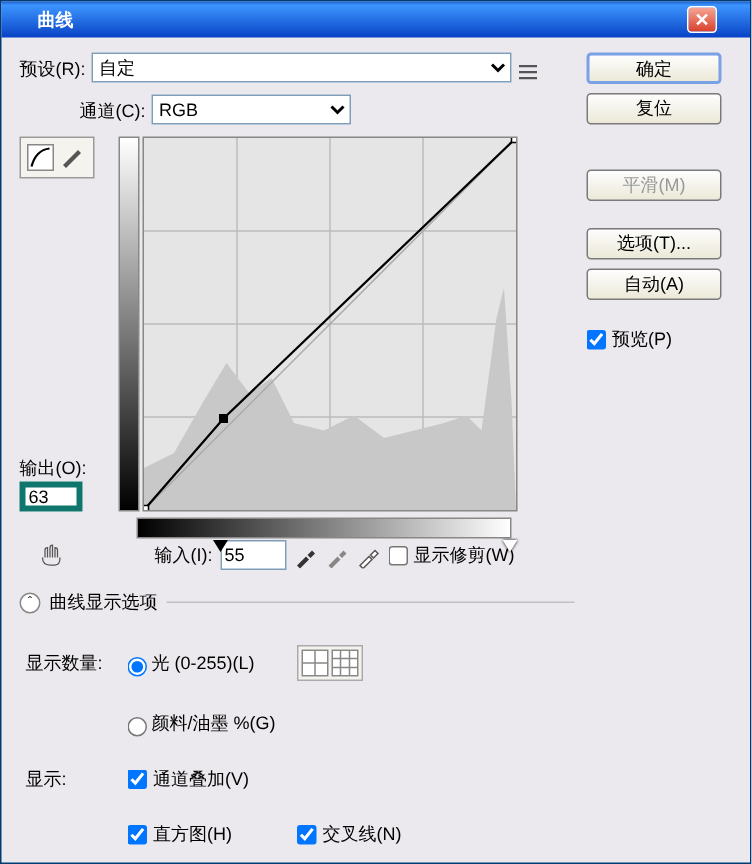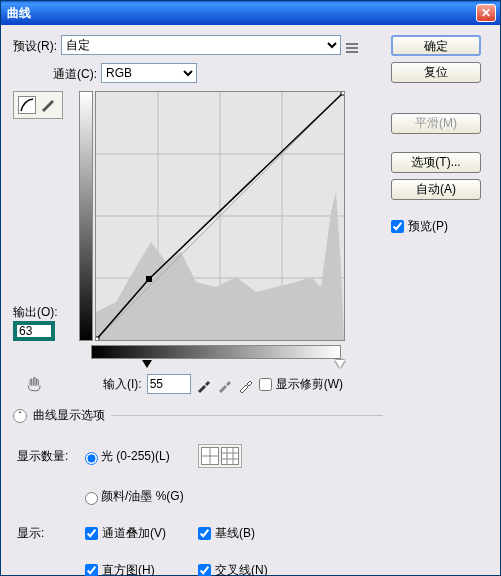"曲线" .titlebar { padding: 0 4px -> 0 22px }
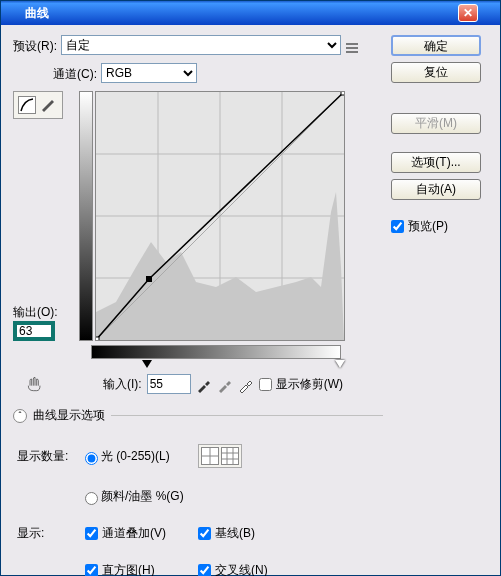"RGB" .chan-sel { width: 96px -> 133px }
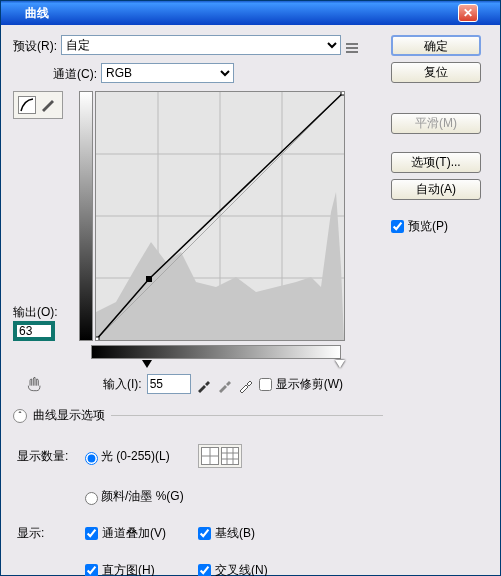"输入(I):" .input-row { margin-top: 14px -> none }
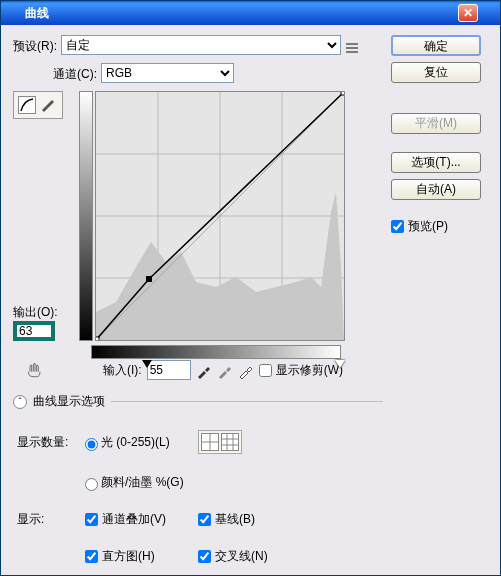"基线(B)" label.chk { html: <label> <input> <span>基线(B)</span> </label> -> none }
